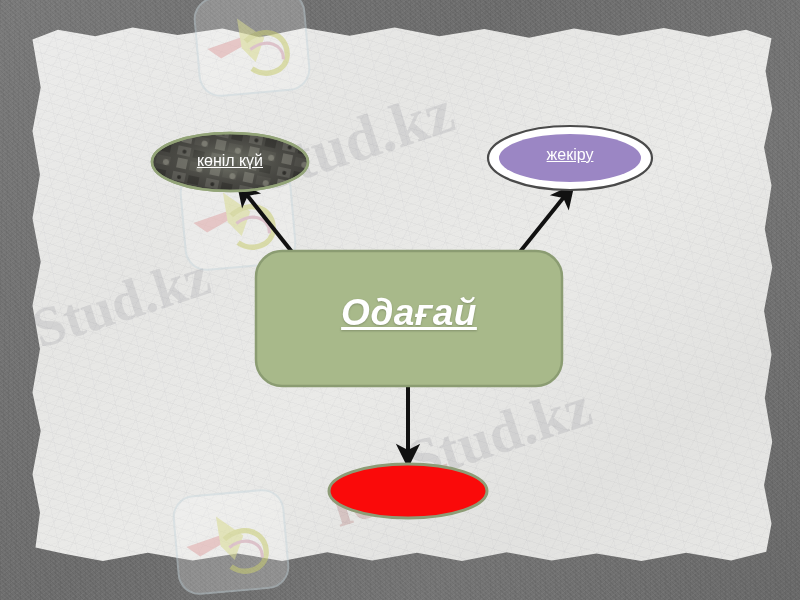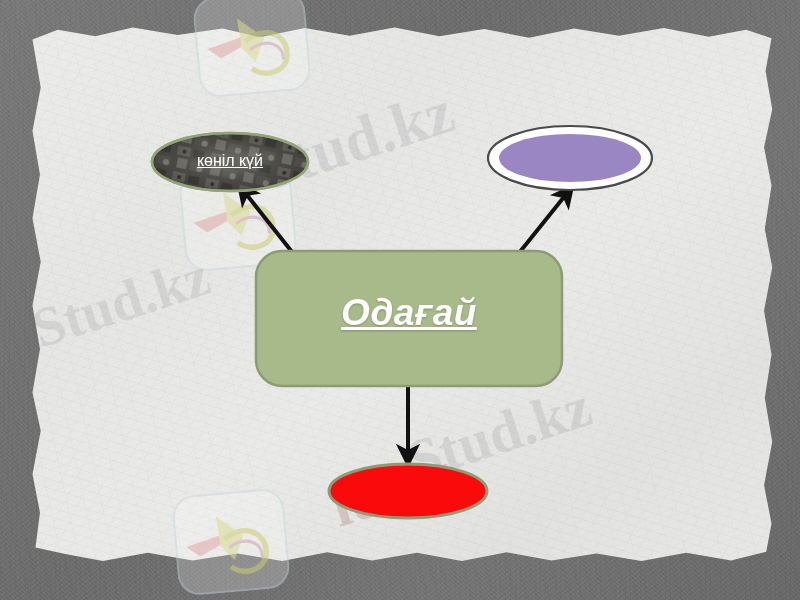"жекіру" div.node-label { html: none -> <div>жекіру</div> }
